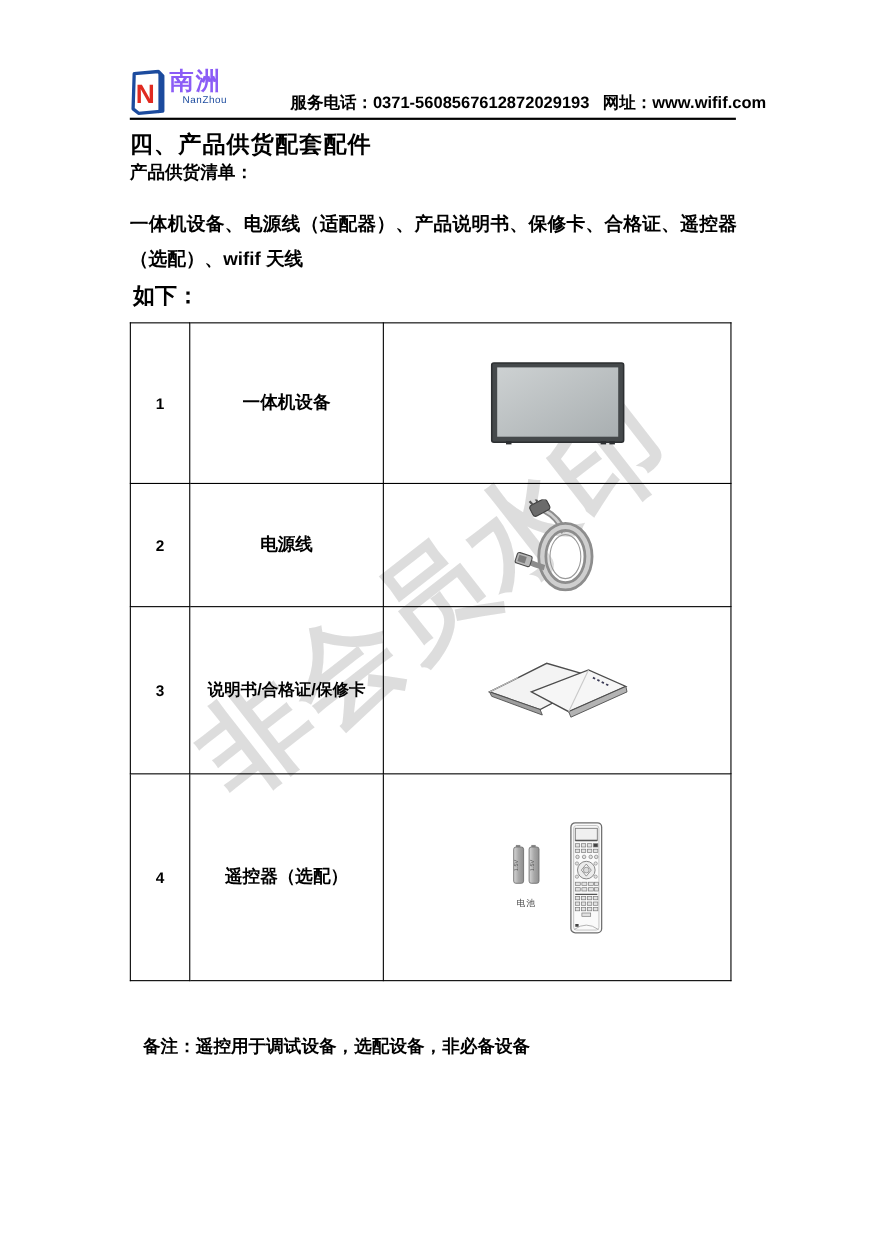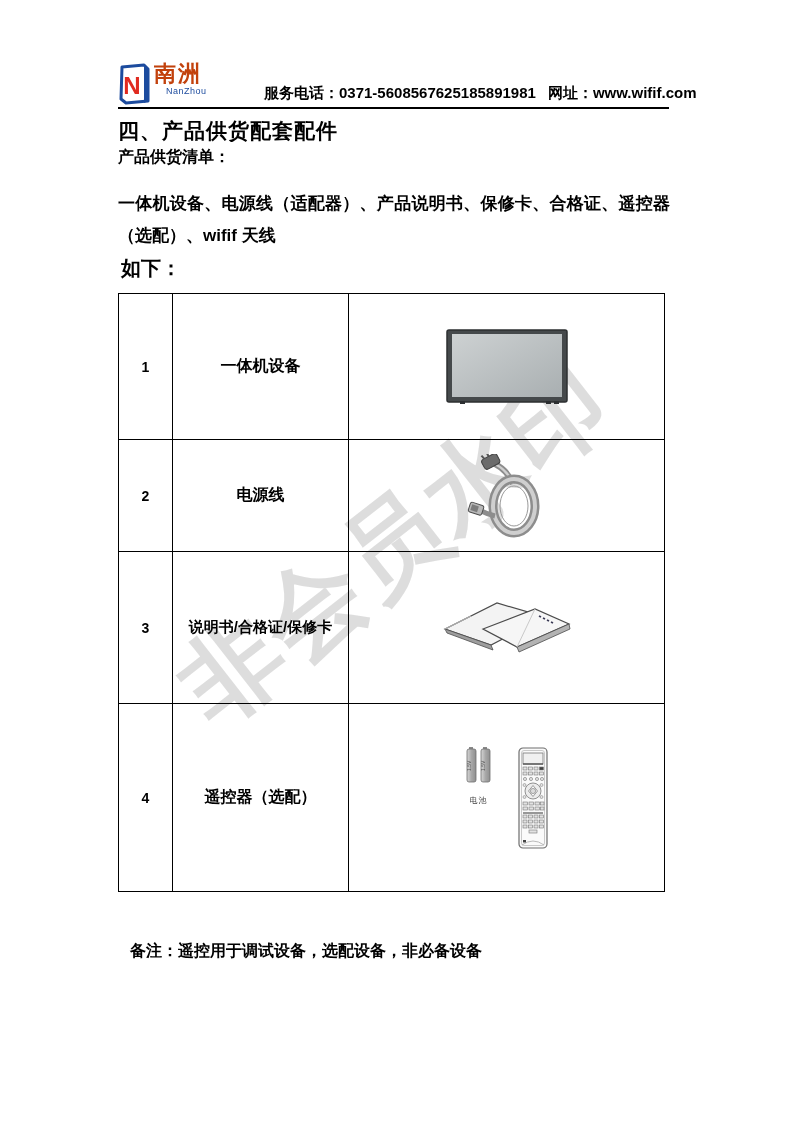"南洲" .logo-cn { color: #c2410c -> #8b5cf6 }
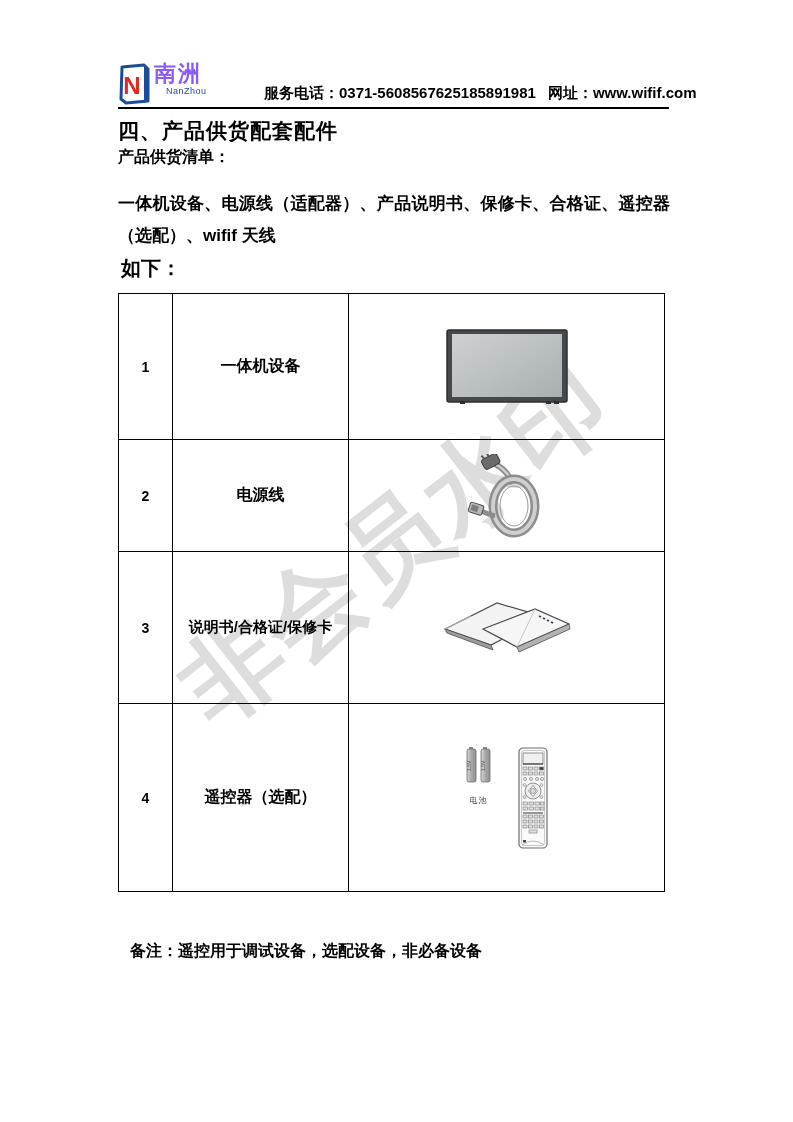"25185891981" span.gap2 { text: 25185891981 -> 12872029193 }
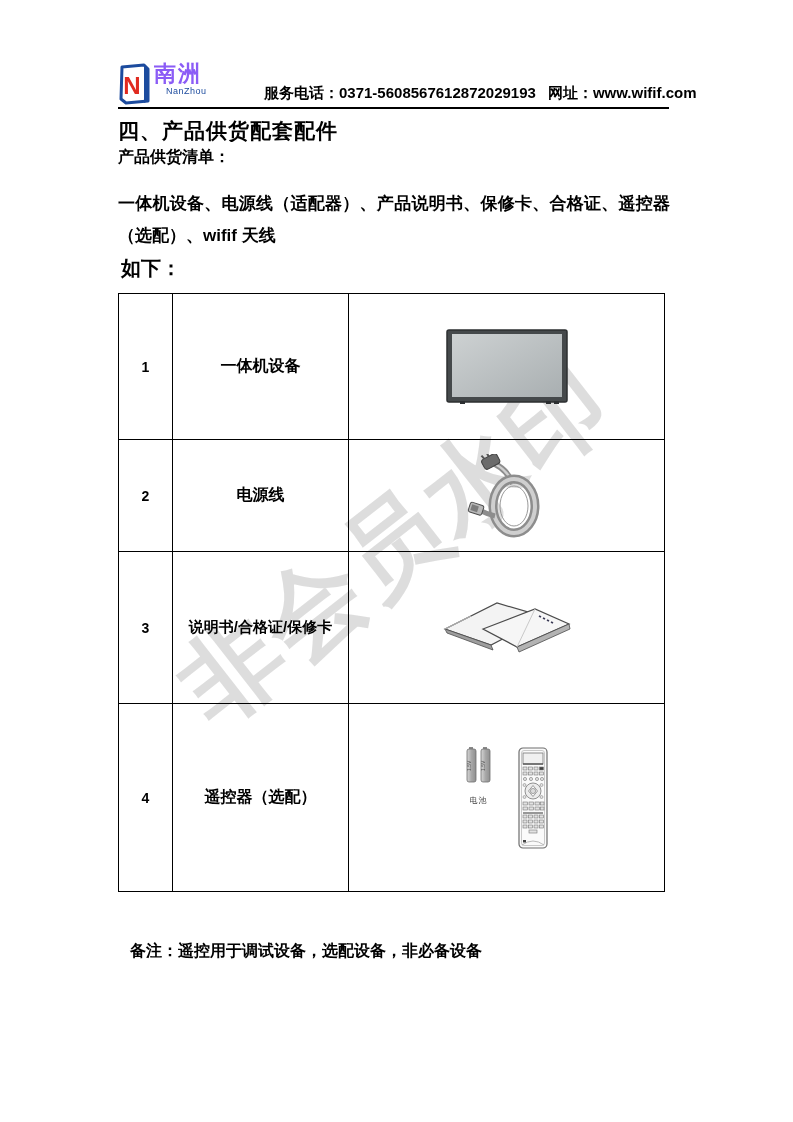"电池" .imgwrap { align-items: none -> center }
